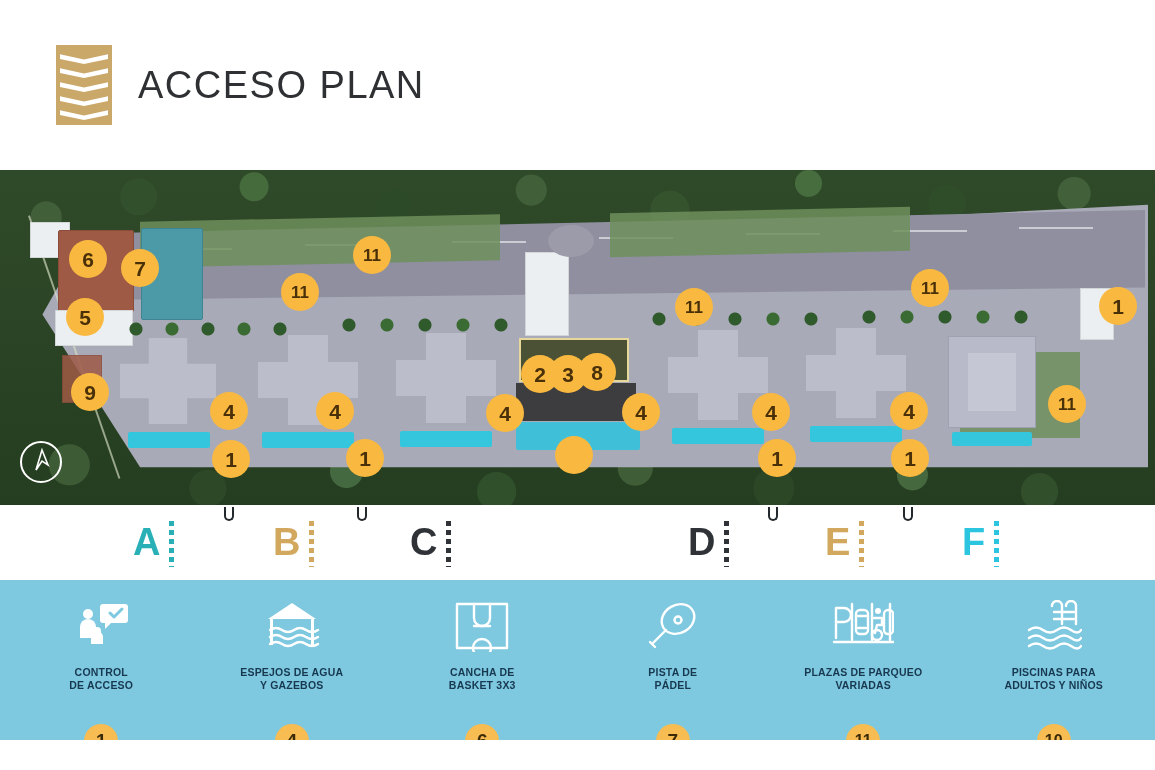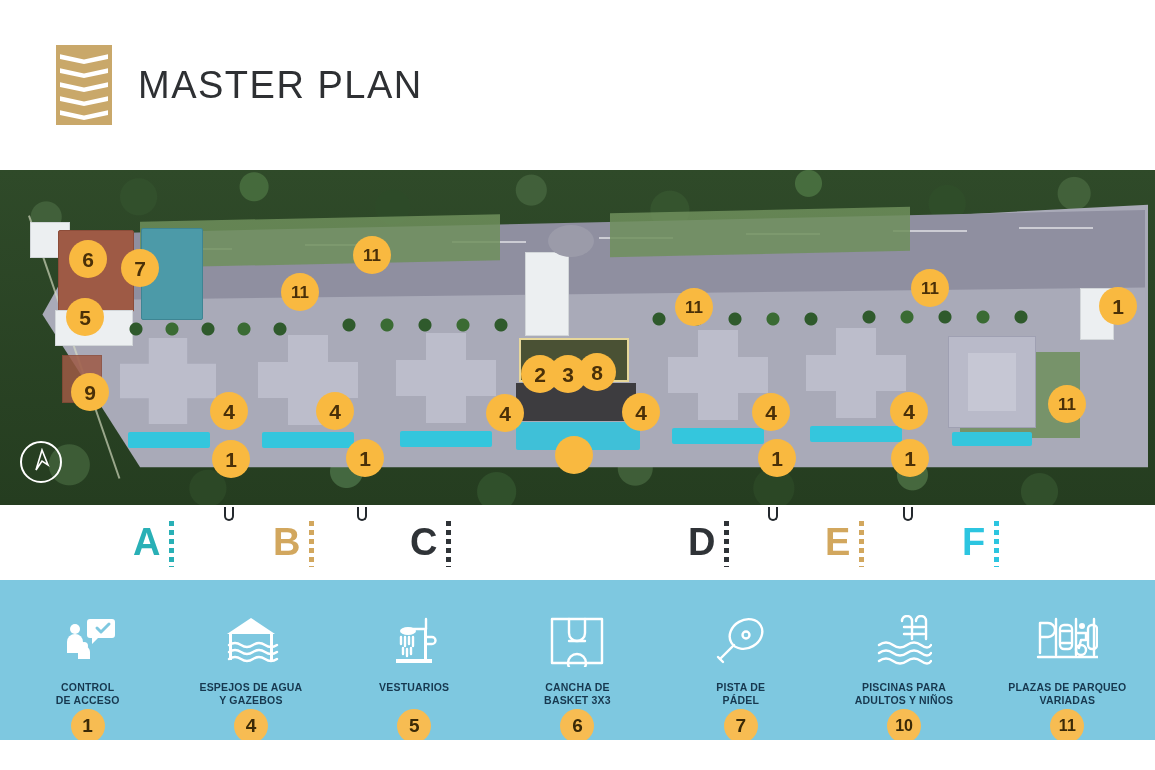"MASTER PLAN" div.title { text: MASTER -> ACCESO }
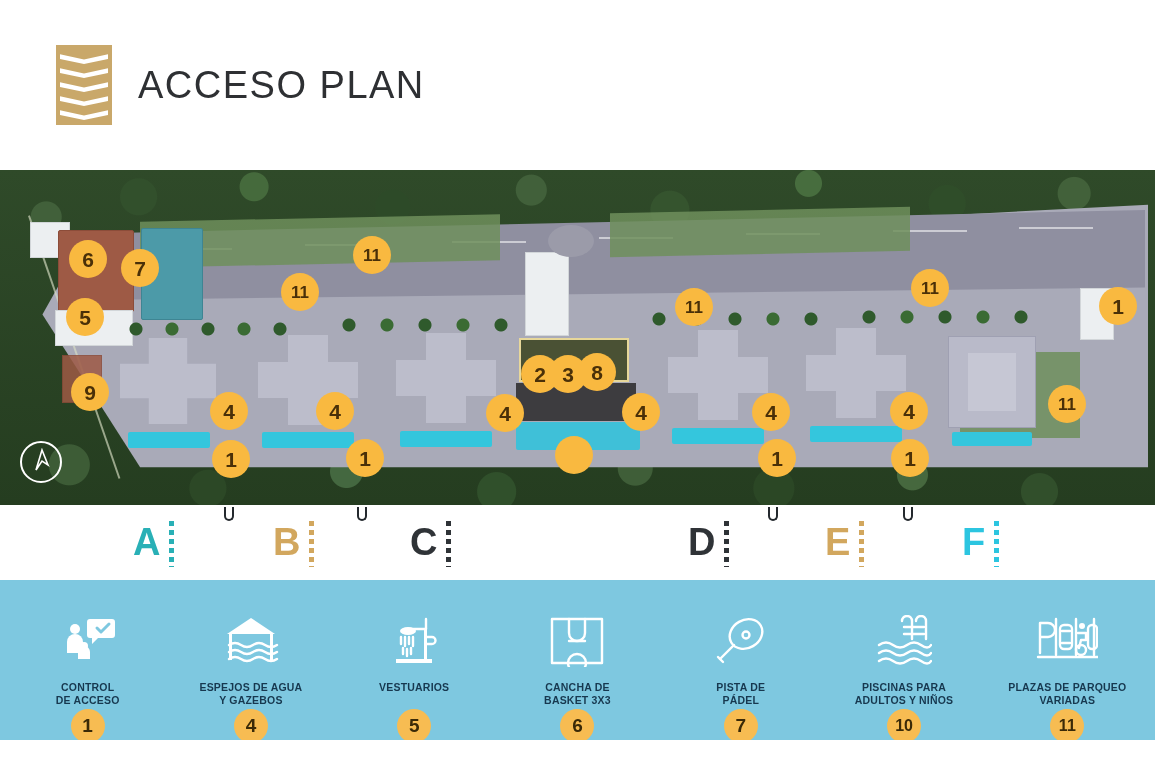"CONTROL" .legend-items { padding: 16px 6px -> 1px 6px }
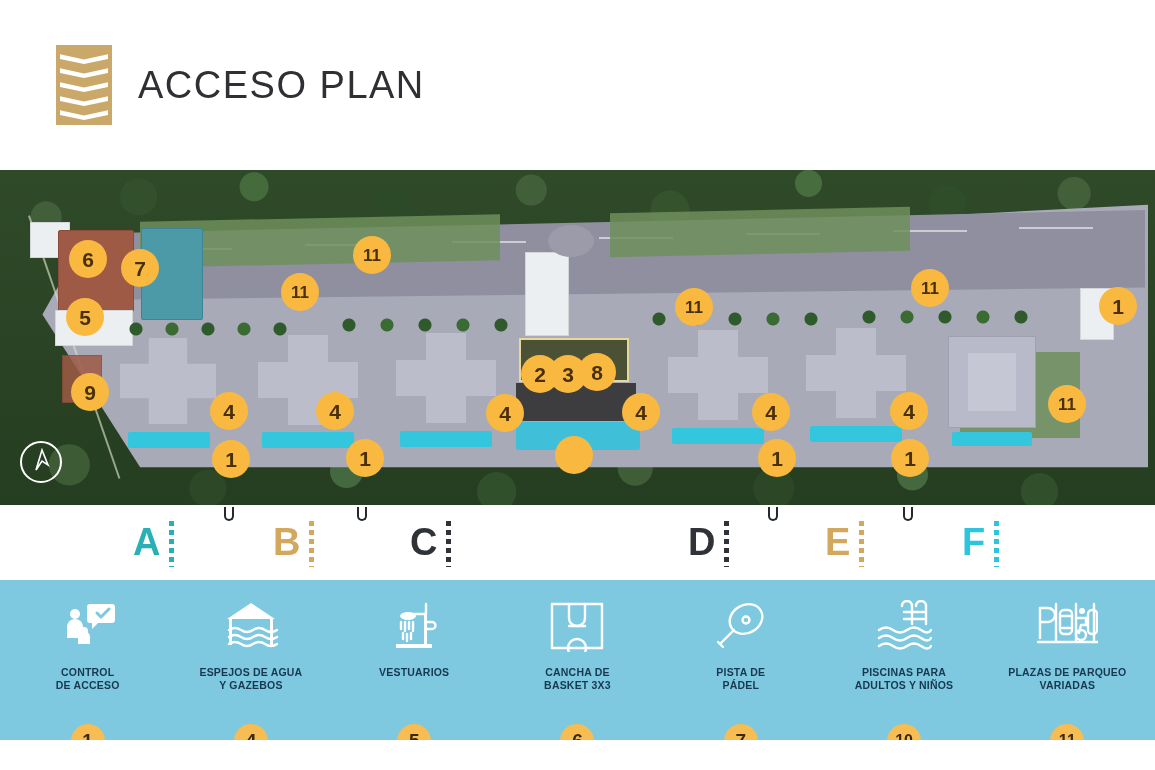"VESTUARIOS" div.leg-item { html: <div> <div> <svg> <path></path> <path></path> <ellipse></ellipse> <path></path> <rect></rect> <path></path> <rect></rect> </svg> </div> <div>VESTUARIOS</div> <div>5</div> </div> -> none }
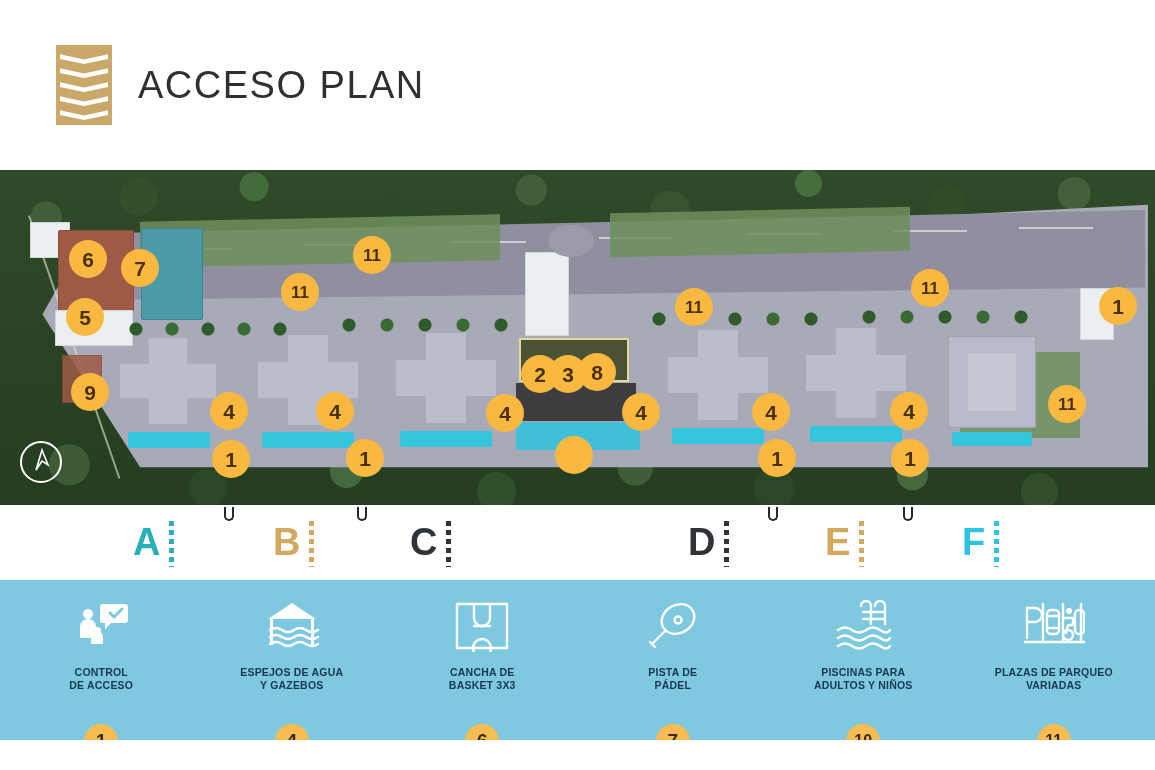"PISCINAS PARA" div.leg-item { order: before "PLAZAS DE PARQUEO" -> after "PLAZAS DE PARQUEO" }
